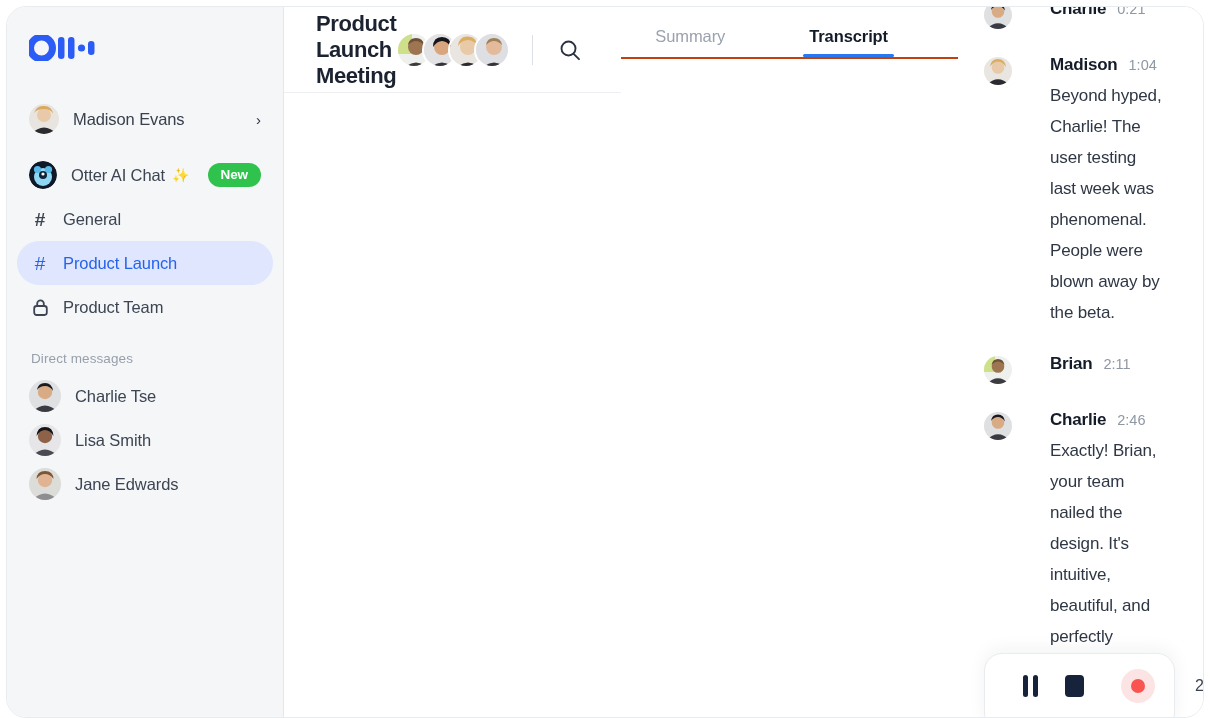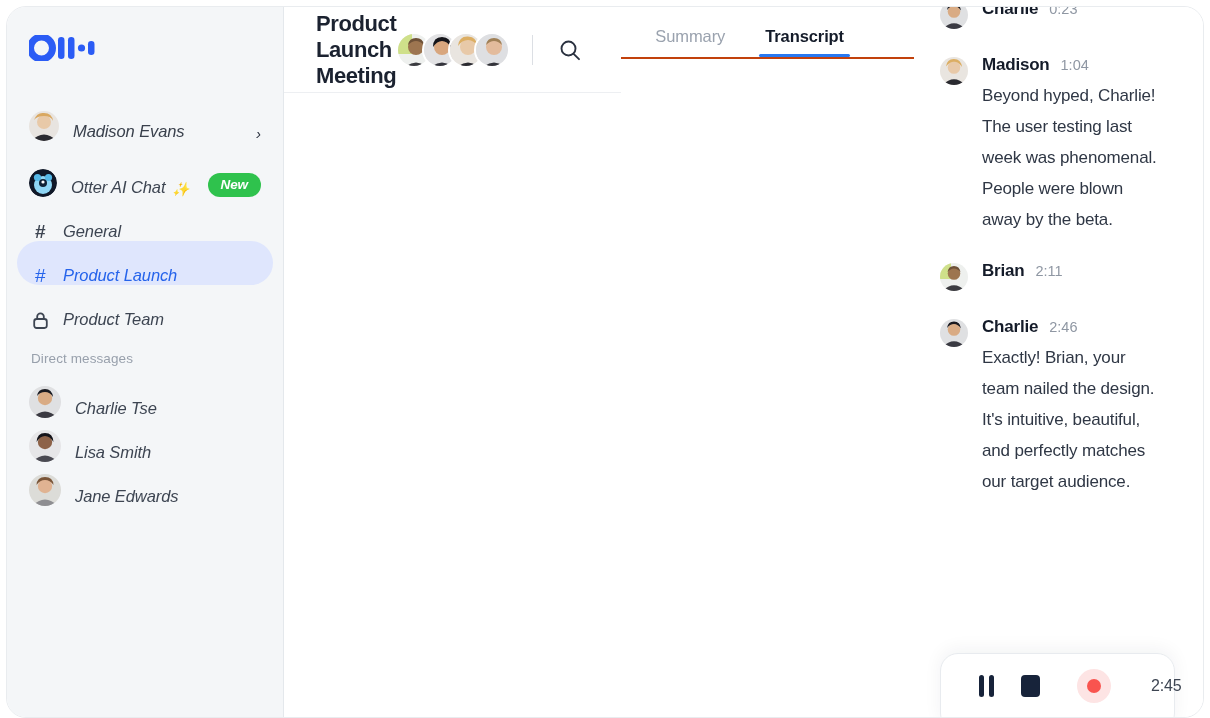"Charlie" .msg { gap: none -> 24px }
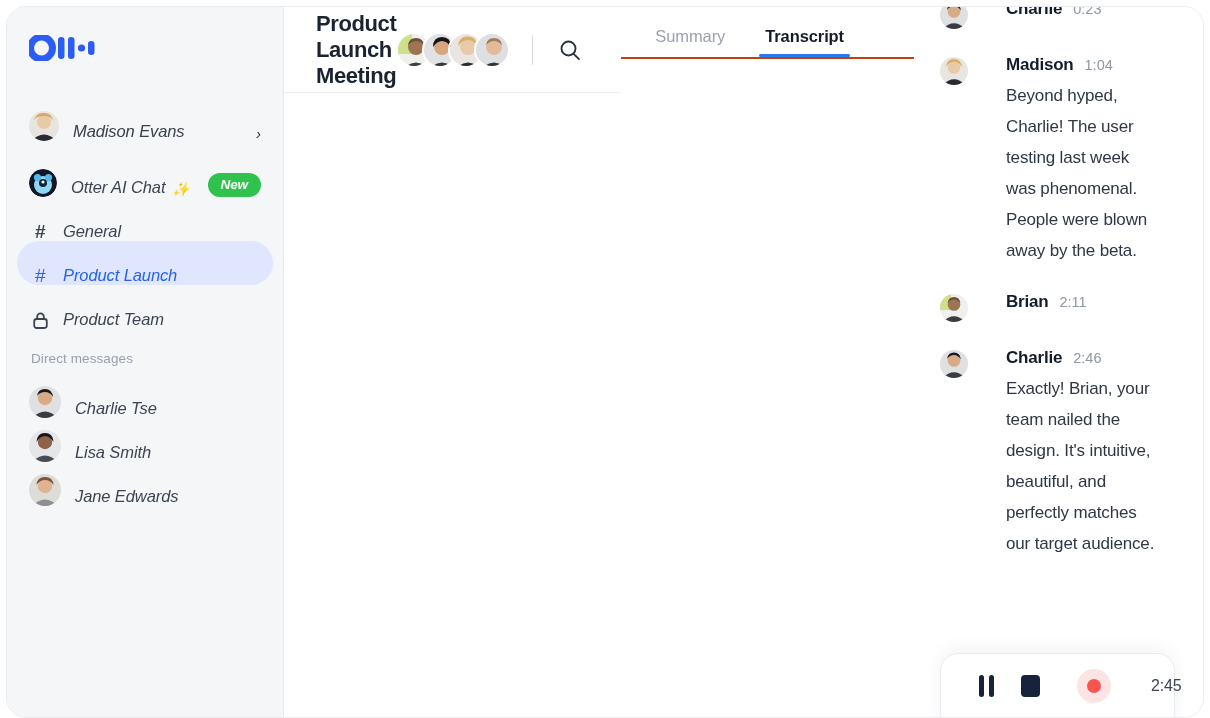"0:23" span.msg-time { text: 0:23 -> 0:21 }
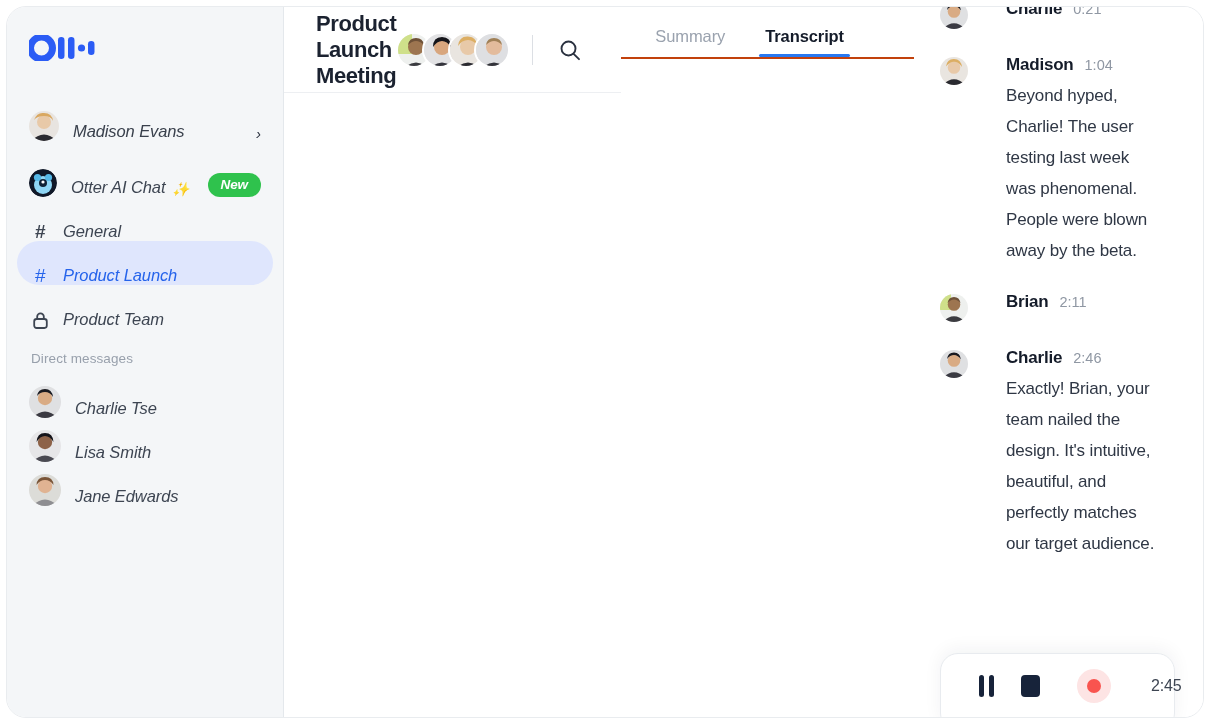"Transcript" .tab.active { margin-left: none -> 44px }
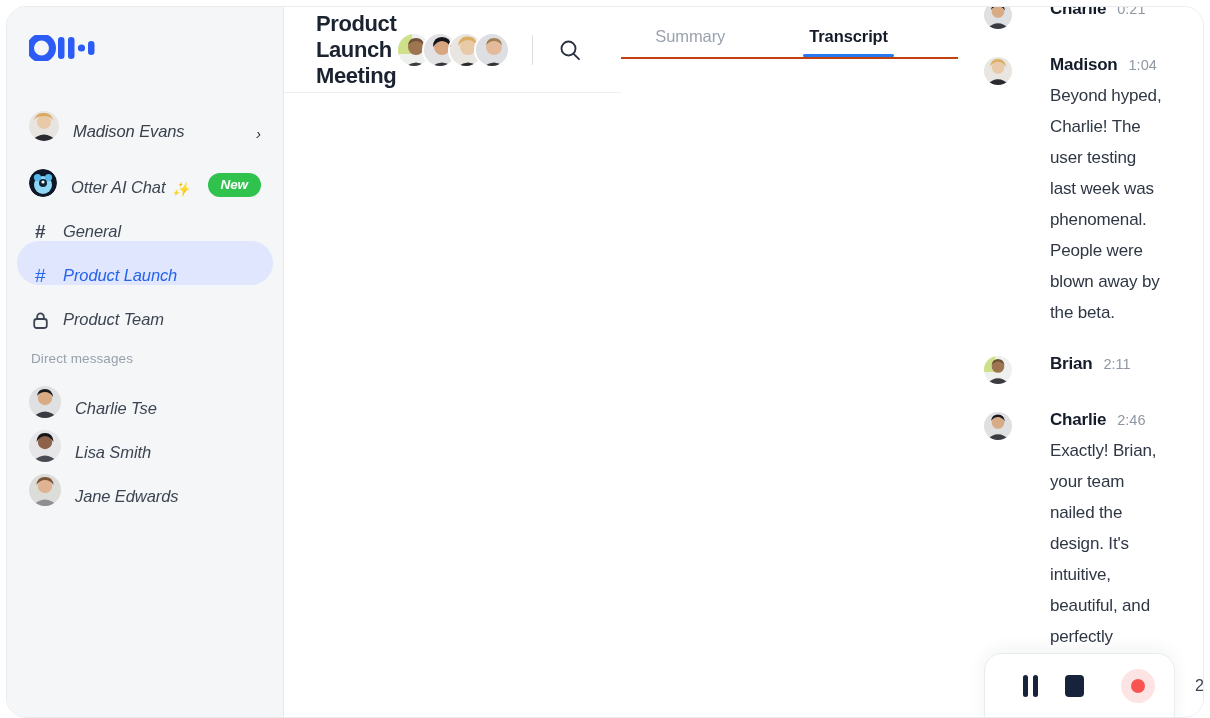"Madison Evans" .side-row { align-items: flex-end -> center; font-style: italic -> none }
